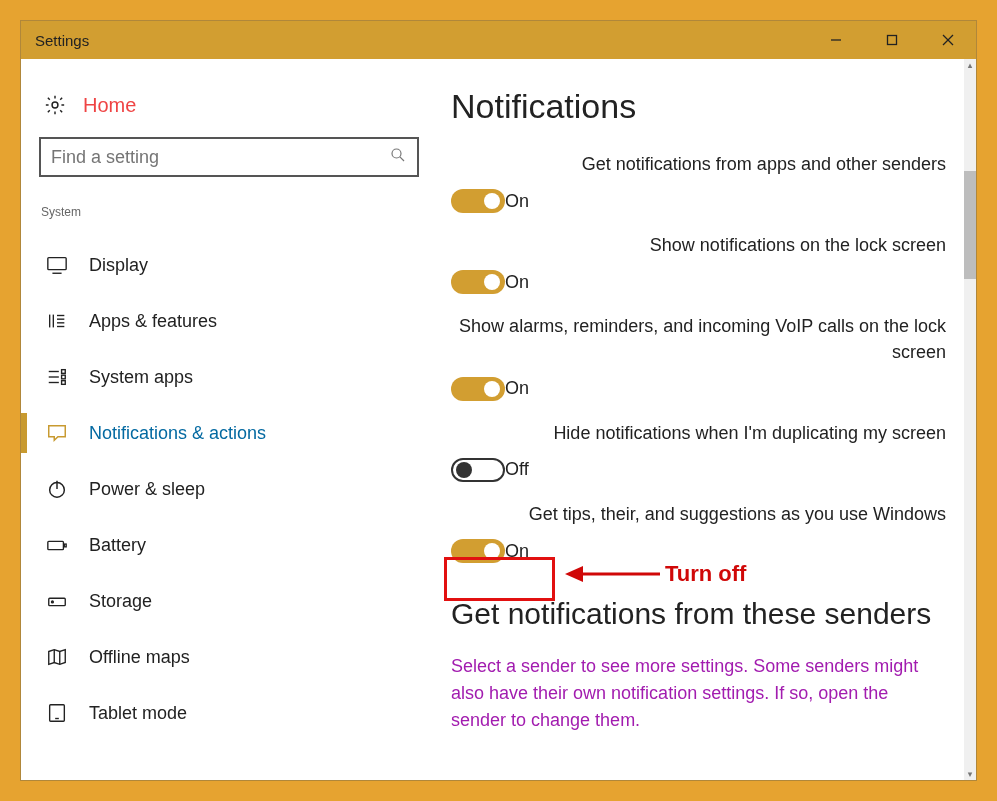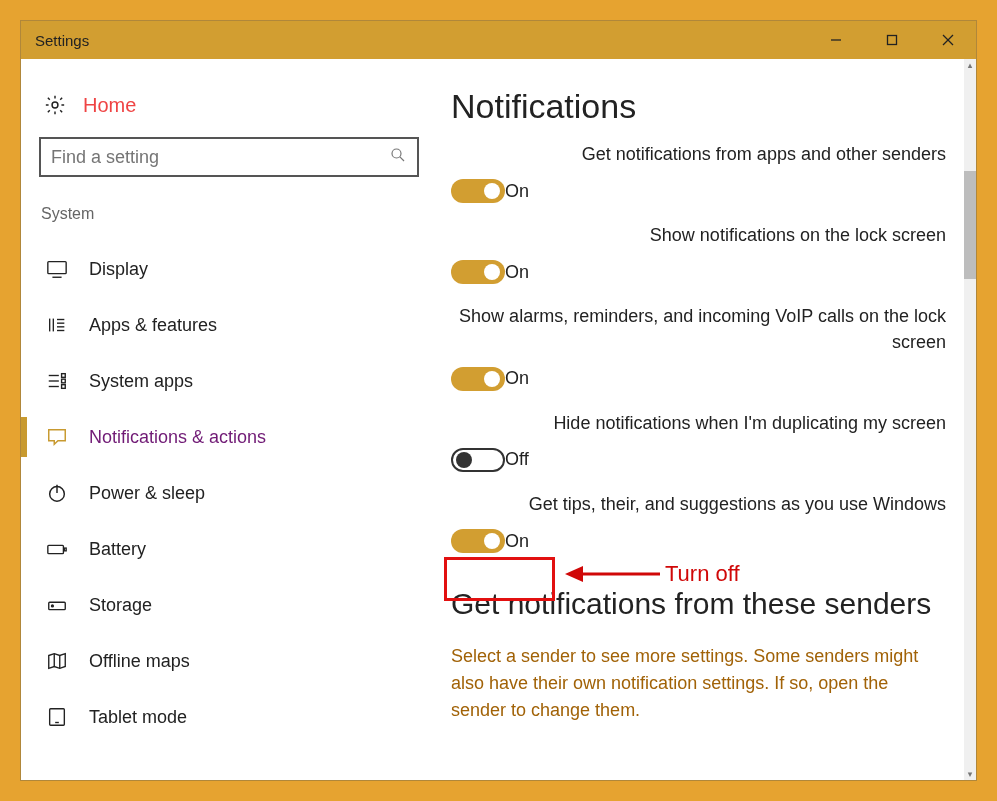"Notifications" .main h1 { margin-bottom: 16px -> 26px }
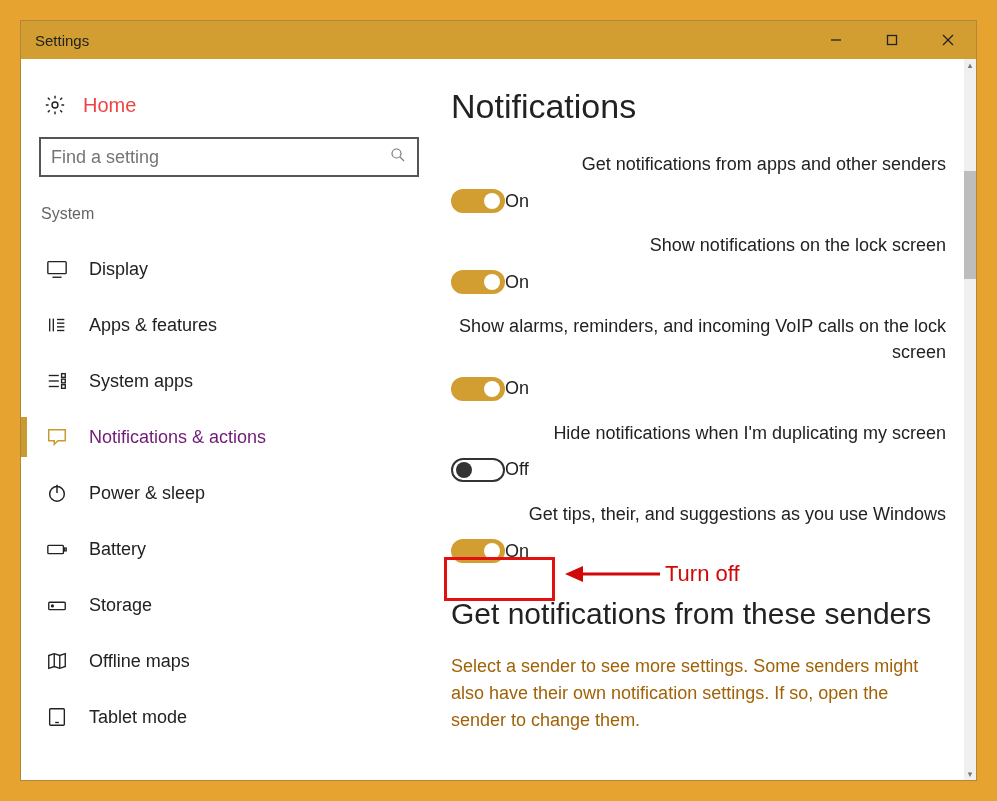"System" .section-label { font-size: 16px -> 12px }
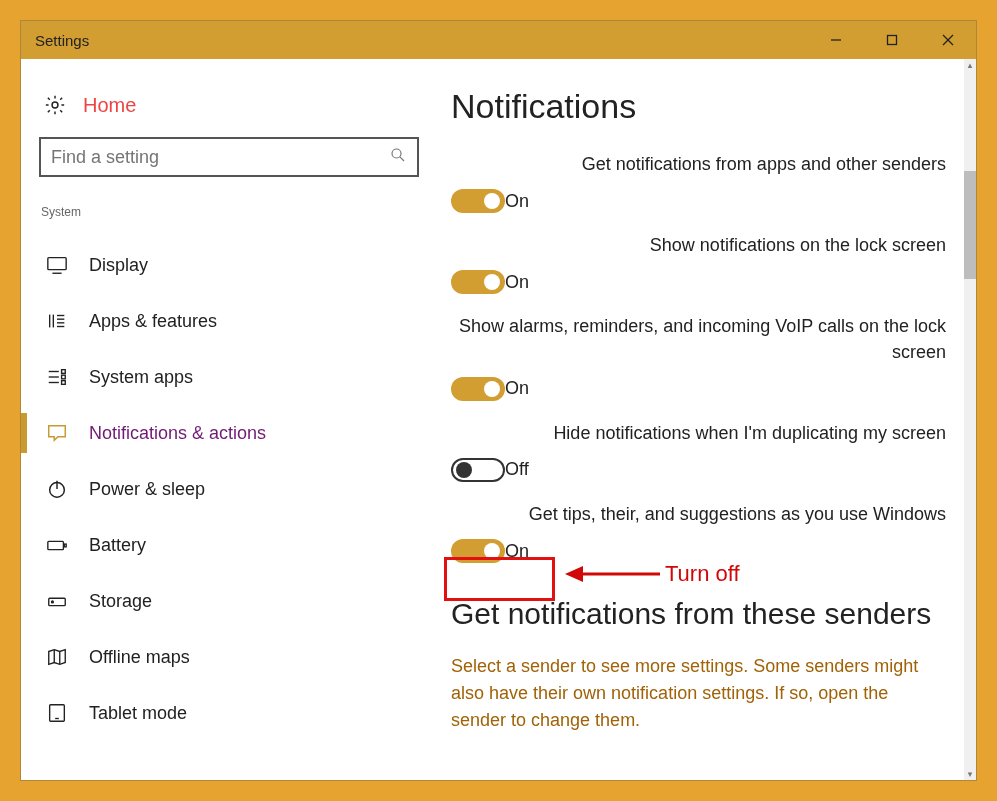"Notifications & actions" .nav-item.active { color: #701a75 -> #0369a1 }
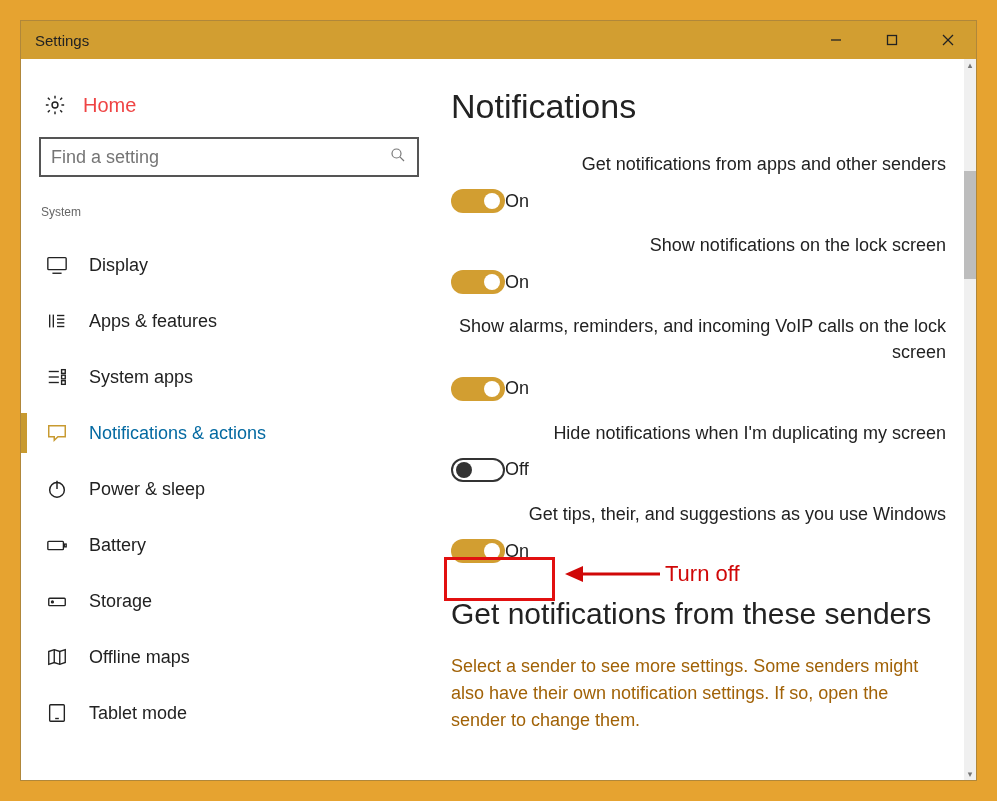"Turn off" .annotation-text { font-weight: 400 -> 700 }
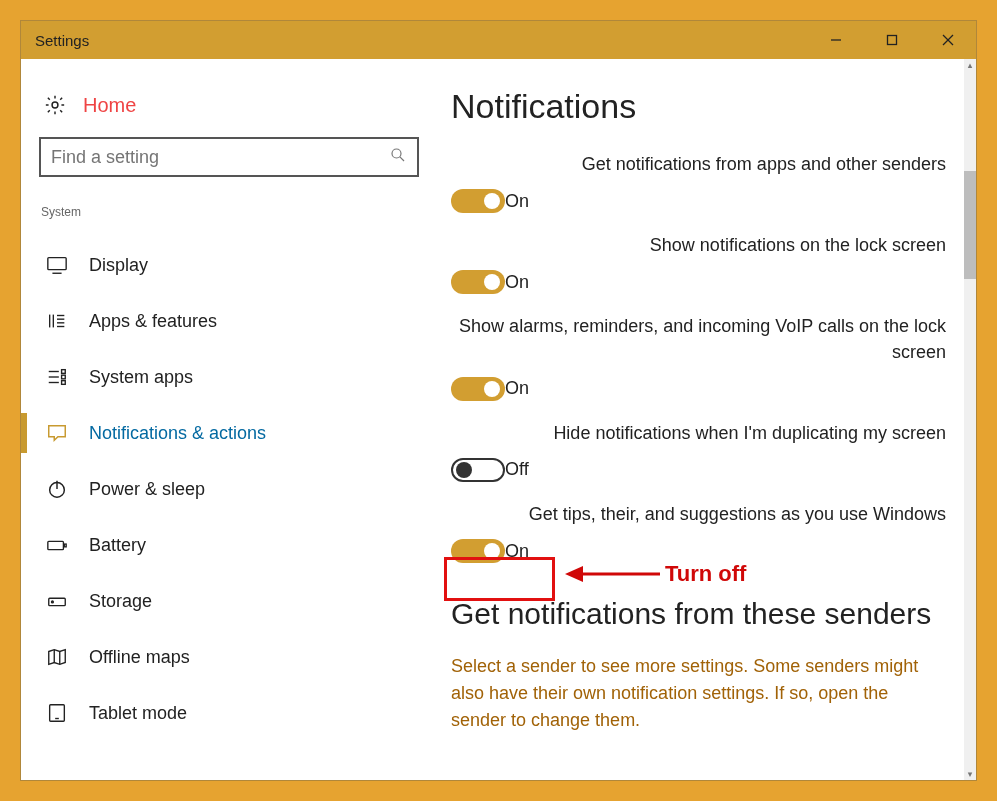"Select a sender to see" .senders-text { color: #a16207 -> #a21caf }
